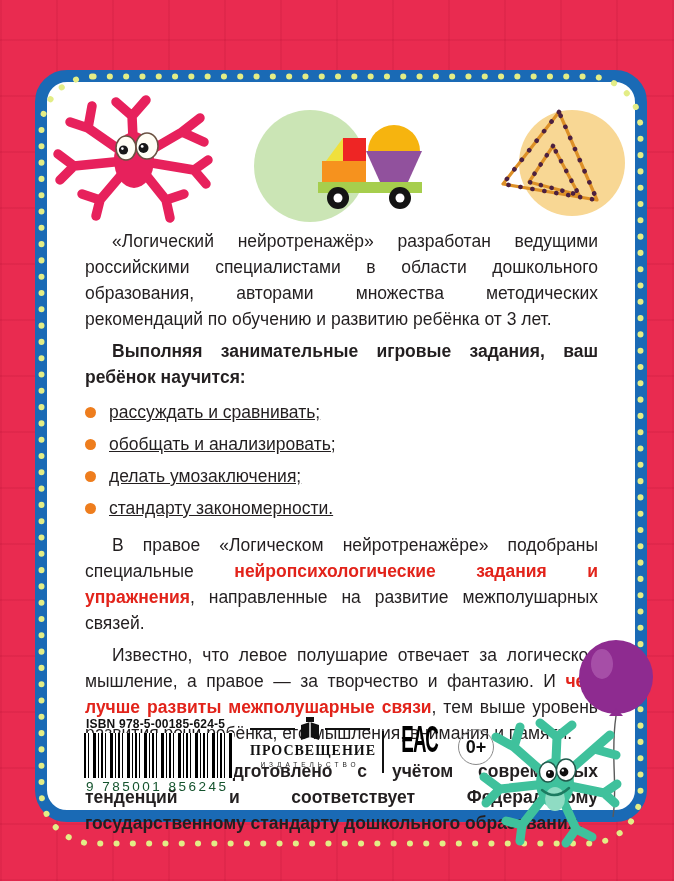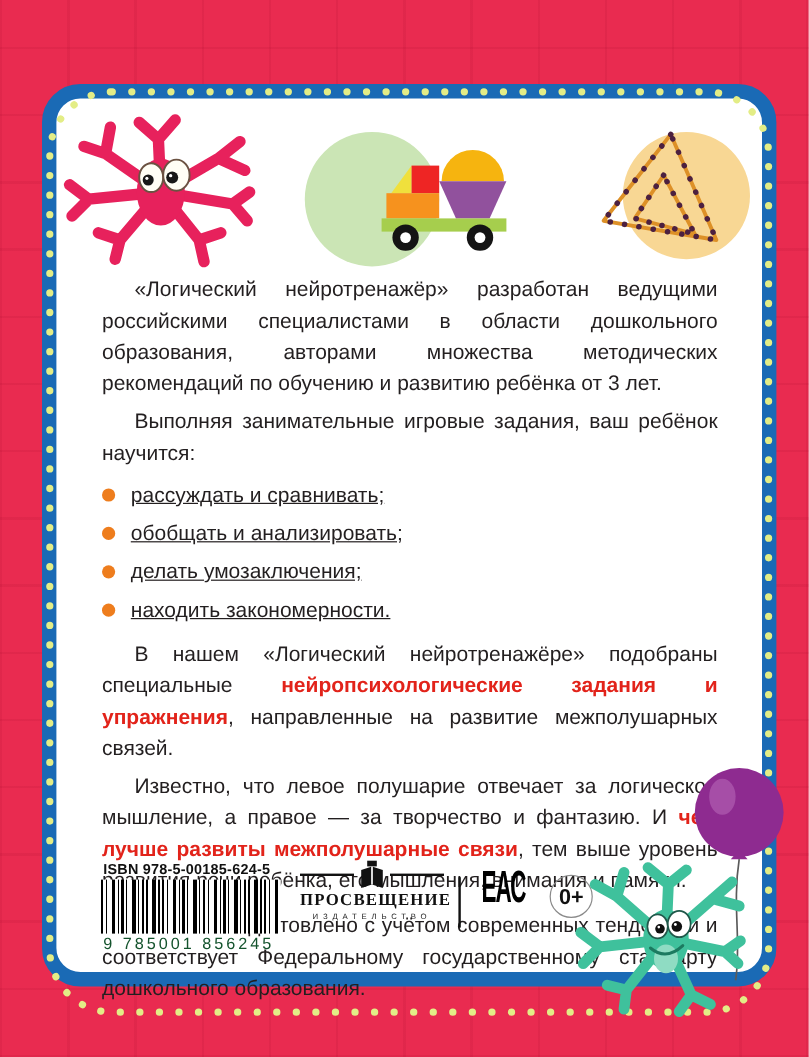"Выполняя занимательные игровые задания," .para.bold { font-weight: 400 -> 700 }
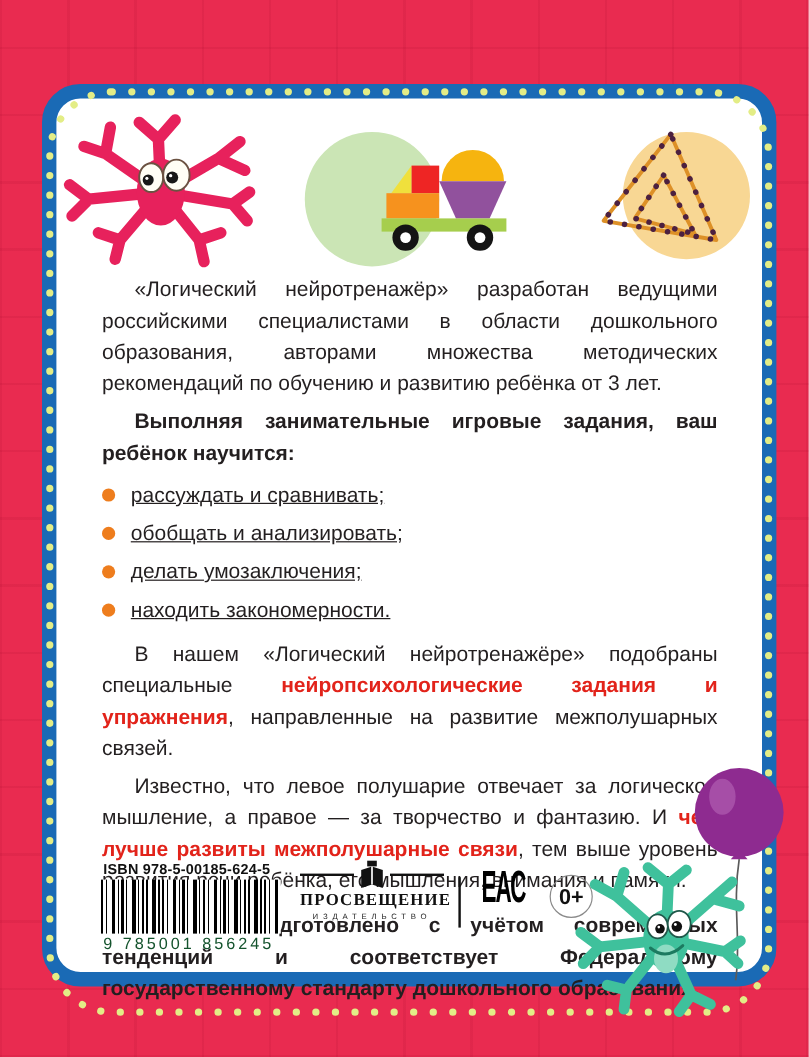"находить закономерности." span { text: находить -> стандарту }
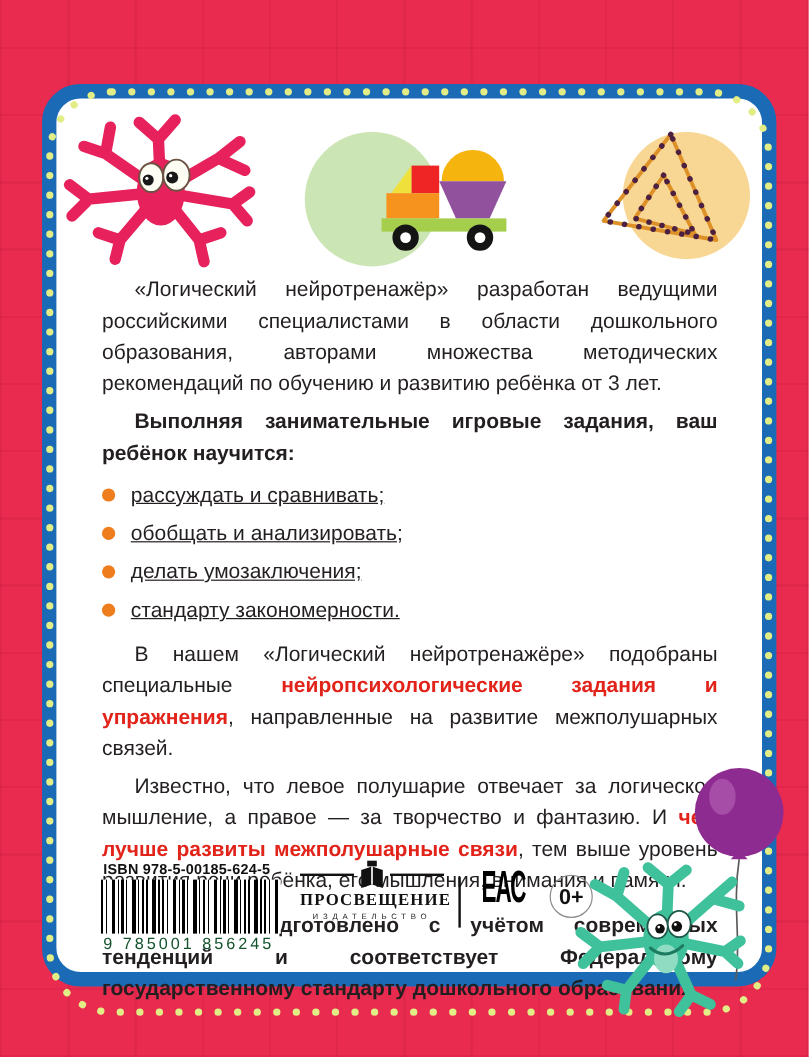"В нашем «Логический нейротренажёре»" span { text: нашем «Логический -> правое «Логическом }
